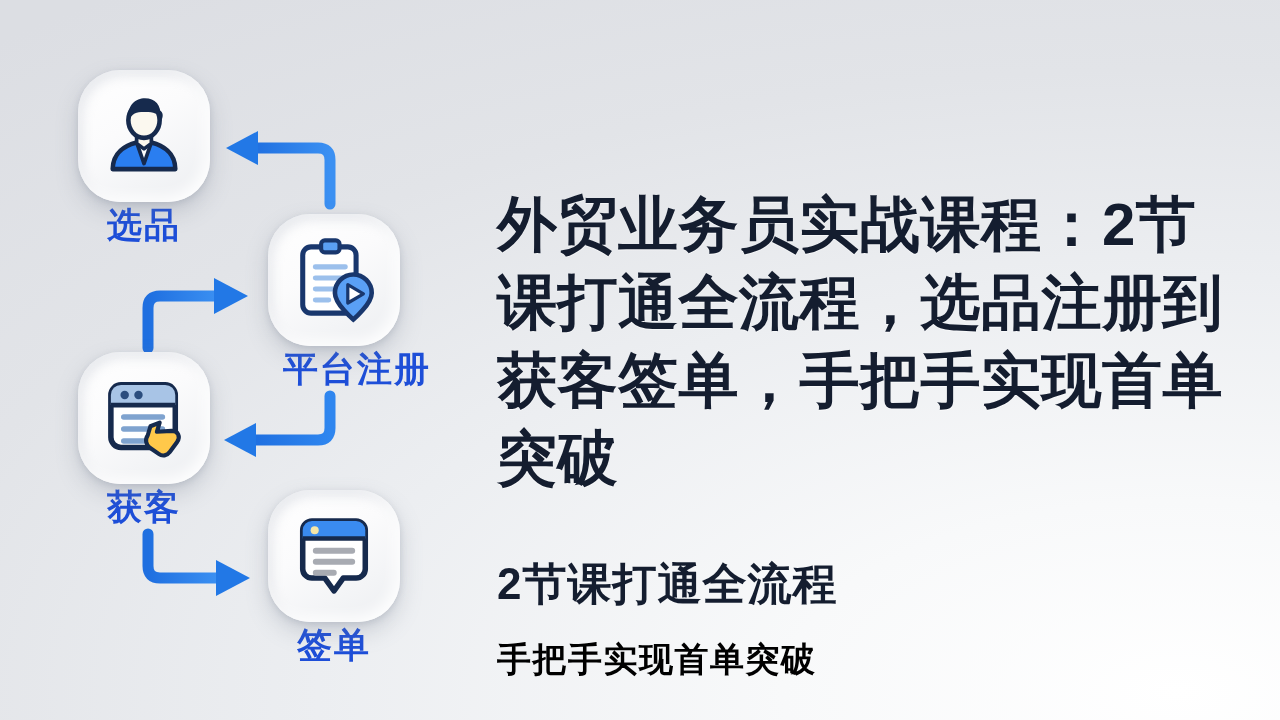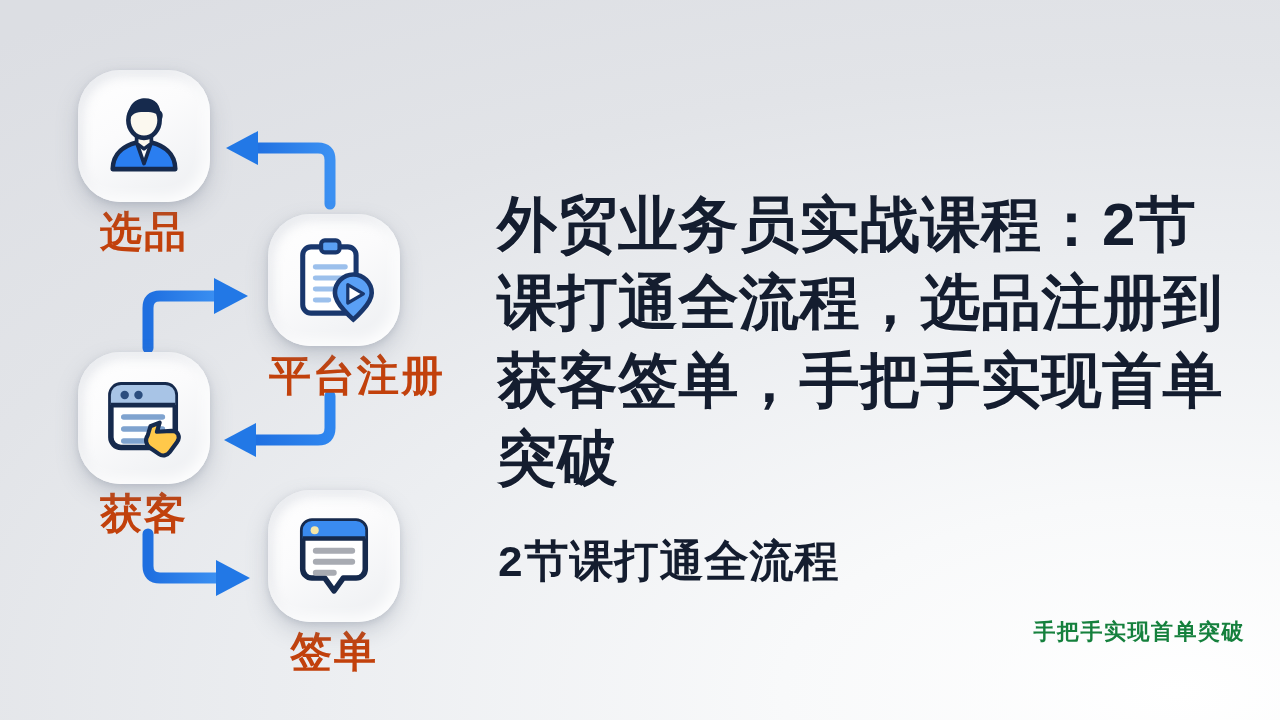"选品" .node .caption { color: #c2410c -> #1d4ed8; font-family: none -> Liberation Mono, monospace; font-size: 42px -> 35px }
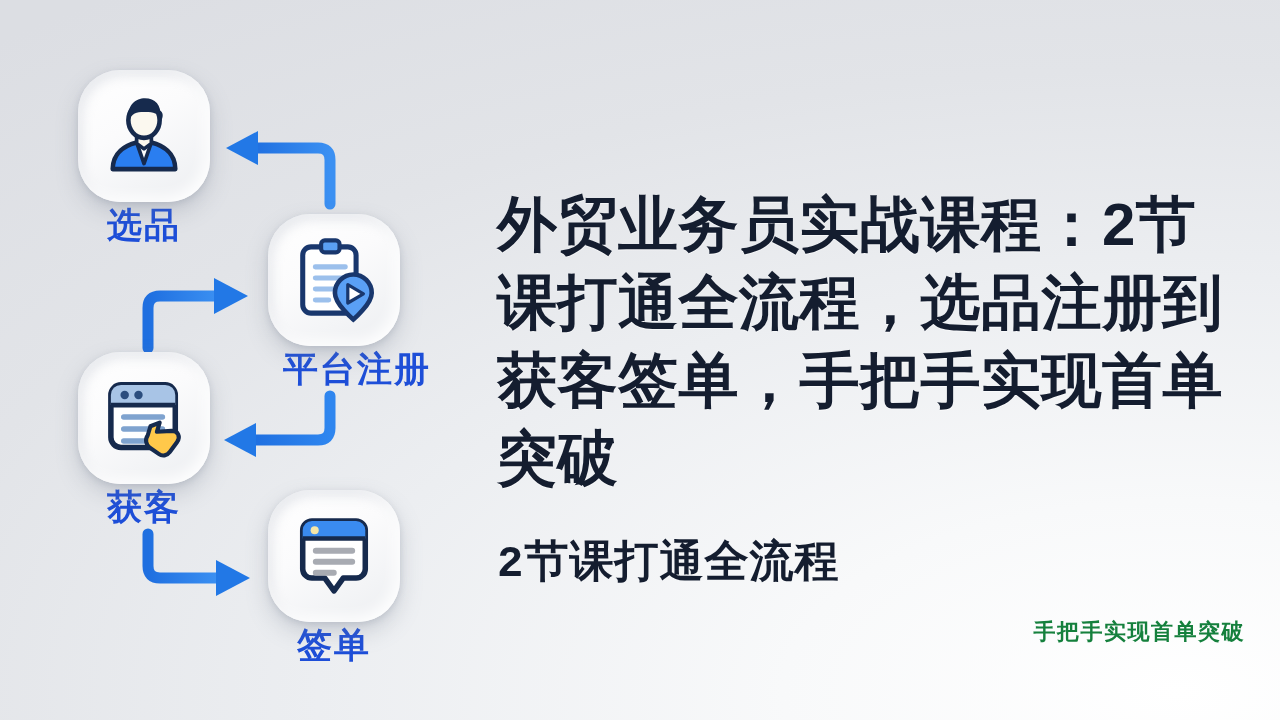"2节课打通全流程" .sub-wrap { font-family: Liberation Mono, monospace -> none; margin-top: 40px -> 60px }
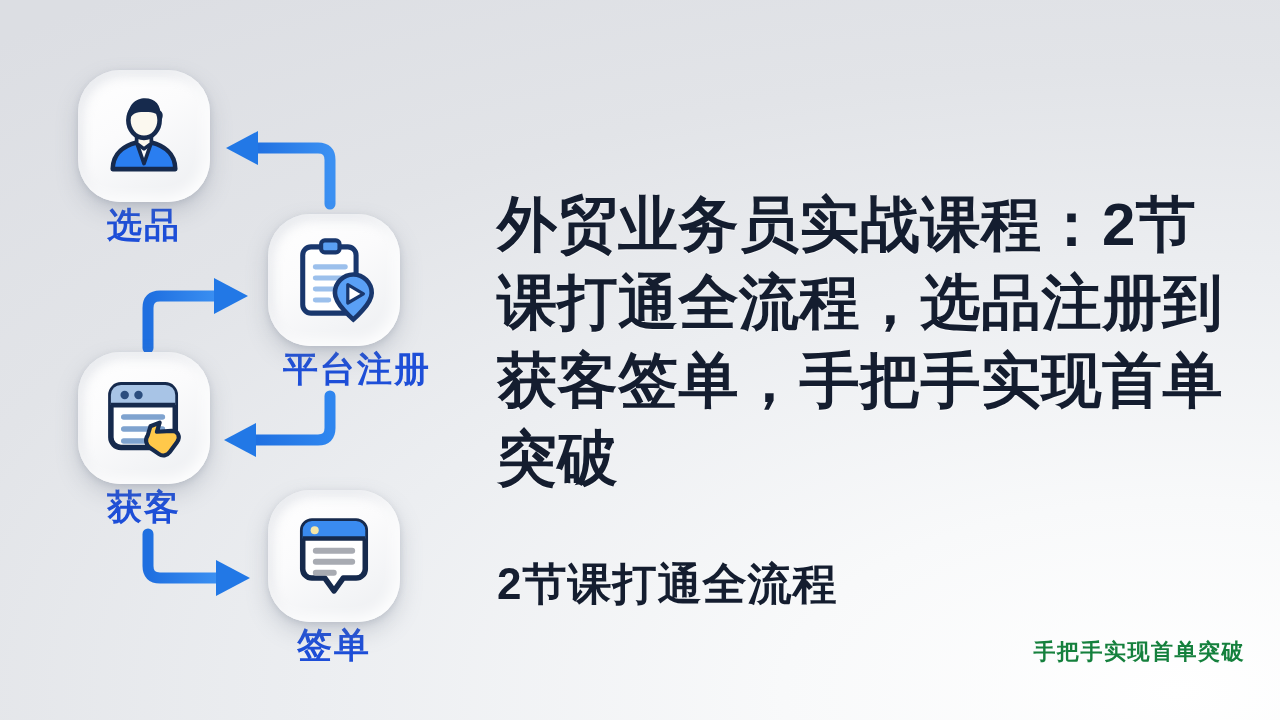"手把手实现首单突破" .caption-line { color: #15803d -> #000000; font-size: 22px -> 34px; text-align: right -> none }
